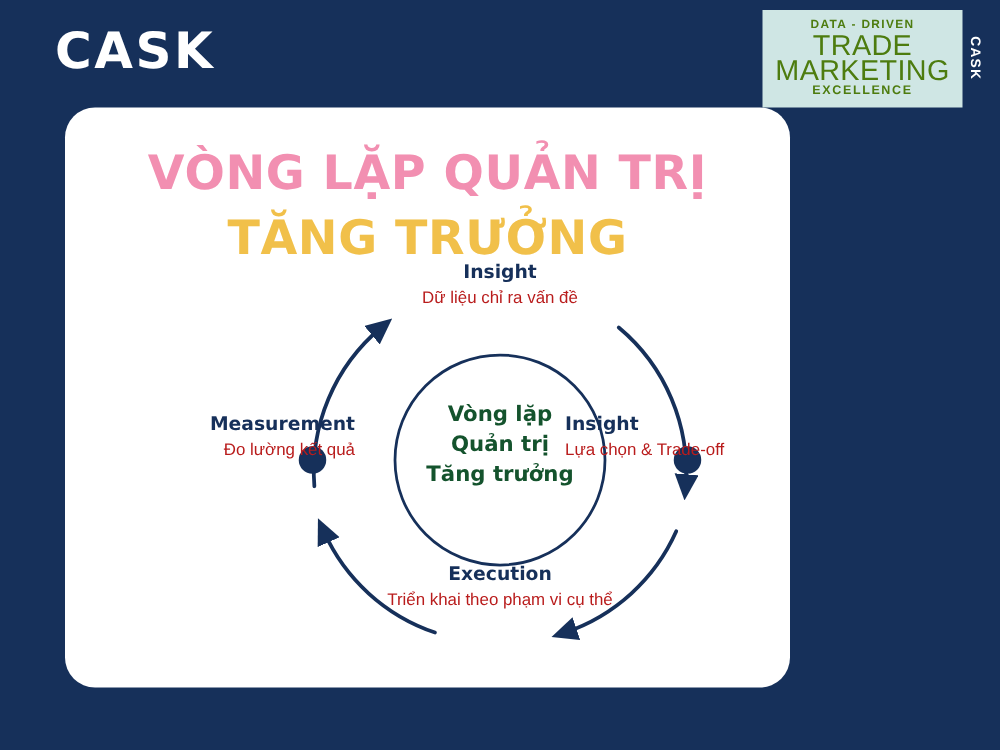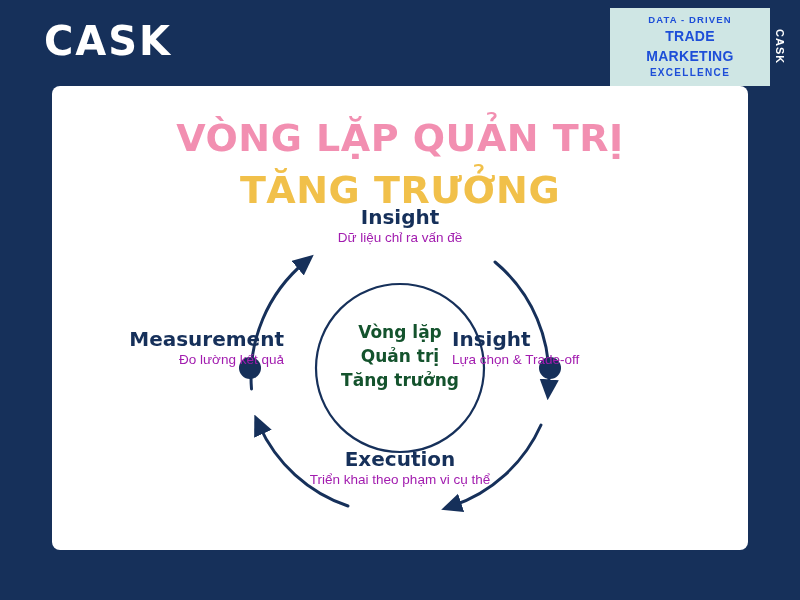"DATA - DRIVEN" .badge-box { color: #1d4ed8 -> #4d7c0f }
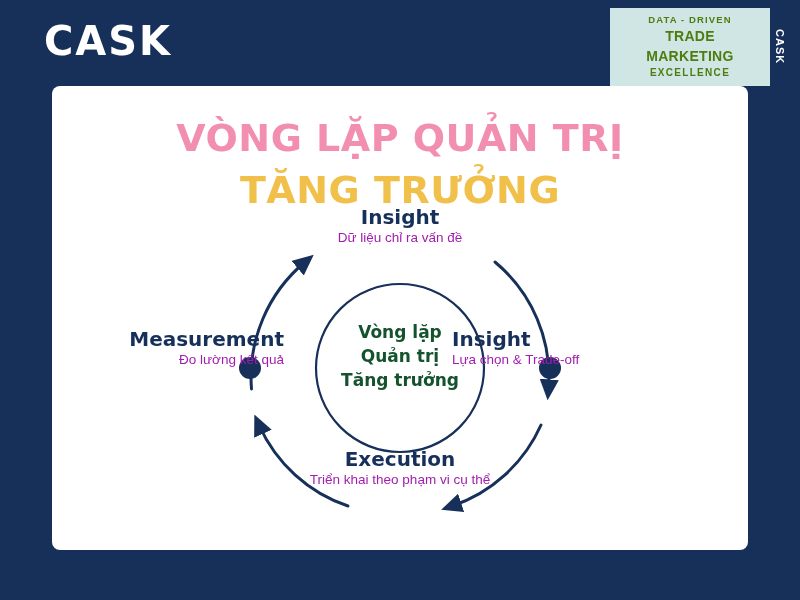"TRADE MARKETING" .badge-line2 { font-size: 14px -> 23px; font-weight: bold -> normal }
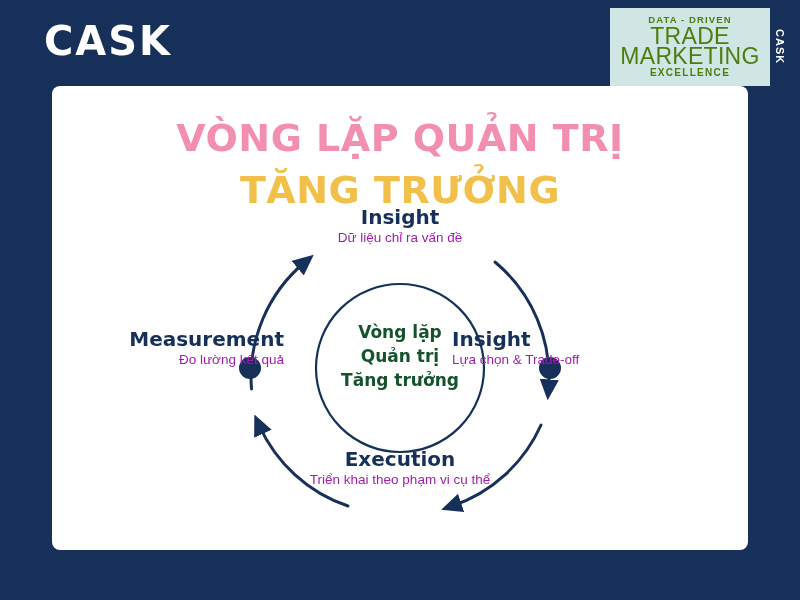"VÒNG LẶP QUẢN TRỊ" .card { border-radius: 8px -> 24px; width: 696px -> 580px }
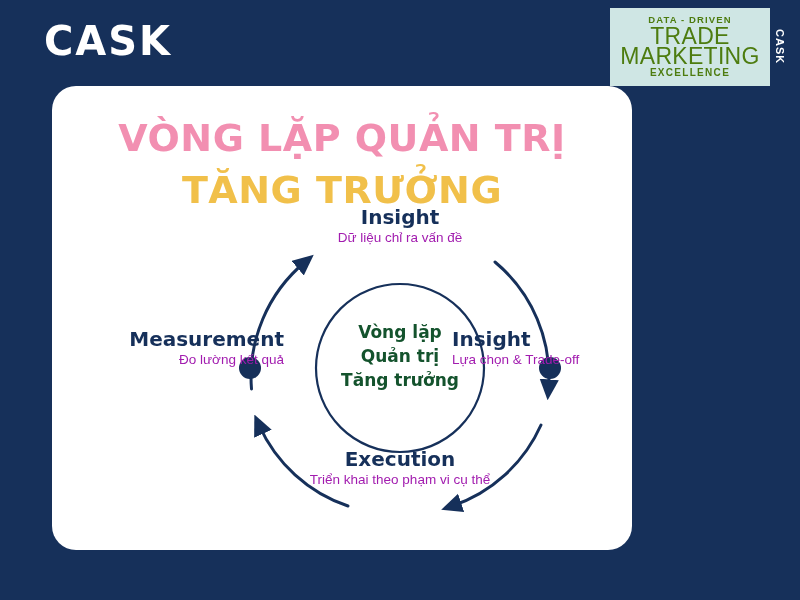"Insight" .node-title { font-size: 20px -> 15px }
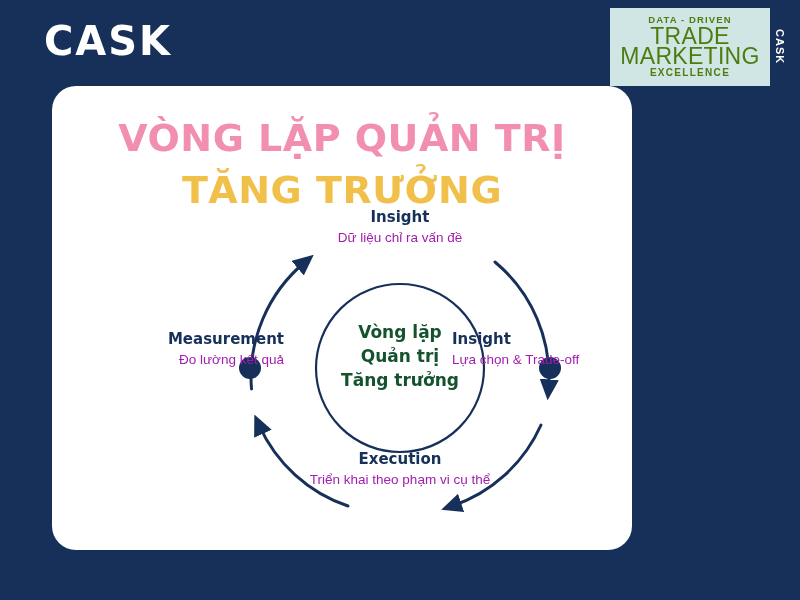"Dữ liệu chỉ ra vấn" .node-sub { color: #a21caf -> #b91c1c }
